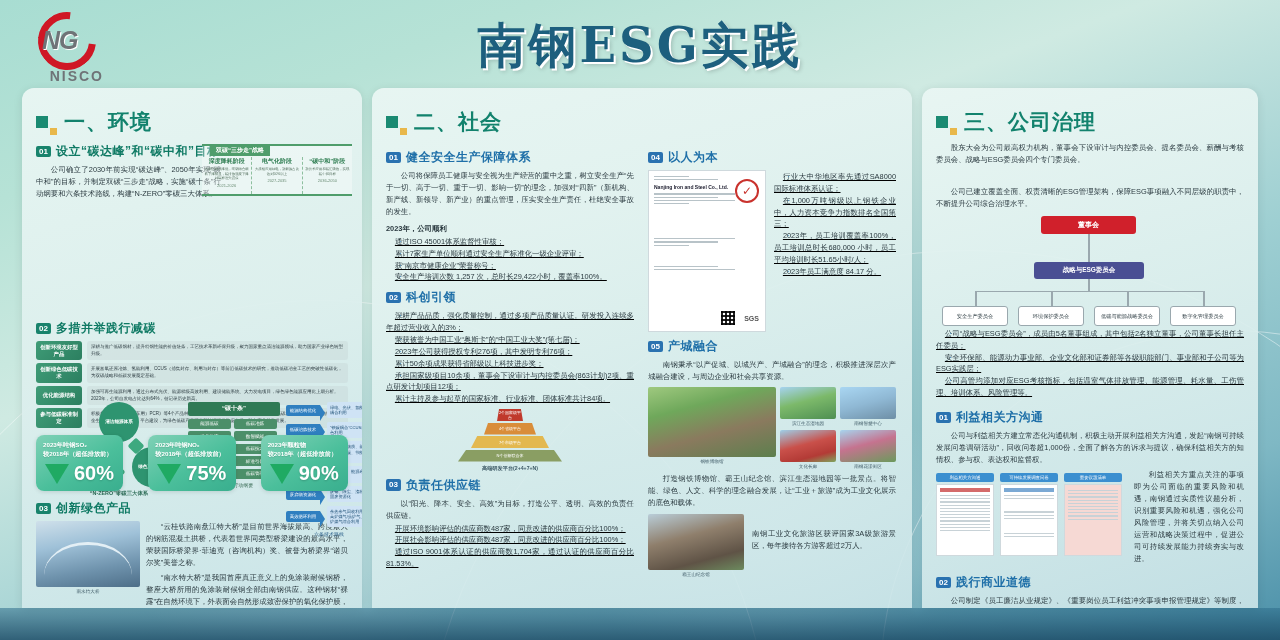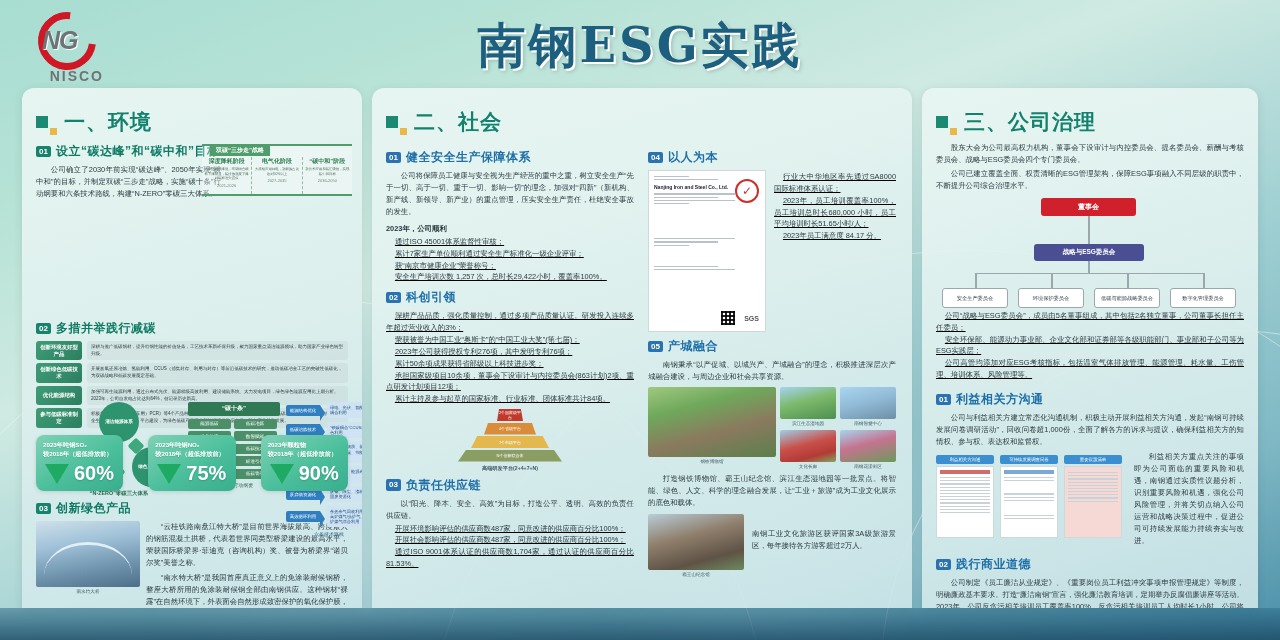"公司已建立覆盖全面、权责清晰的ESG管理架构，保障ESG事项融入不同层级的职责中" p.body { margin-top: 2px -> 20px }
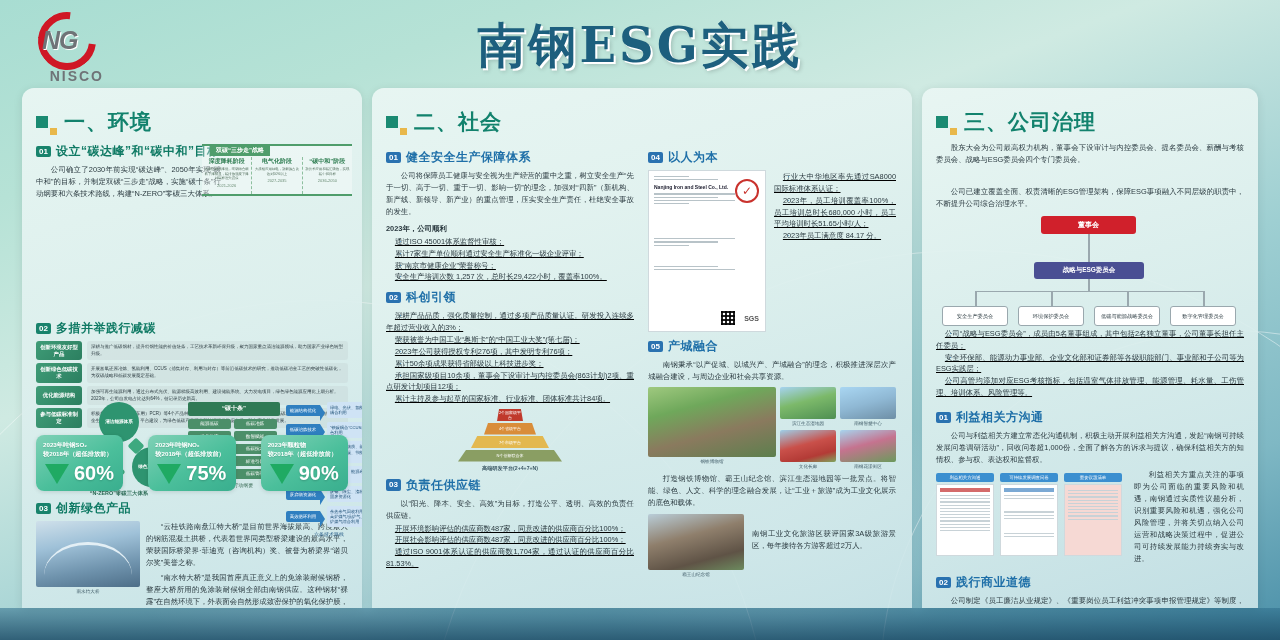"在1,000万吨钢级以上钢铁企业中，人力资本竞争力指数排名全国第三；" li { html: none -> <li>在1,000万吨钢级以上钢铁企业中，人力资本竞争力指数排名全国第三；</li> }
